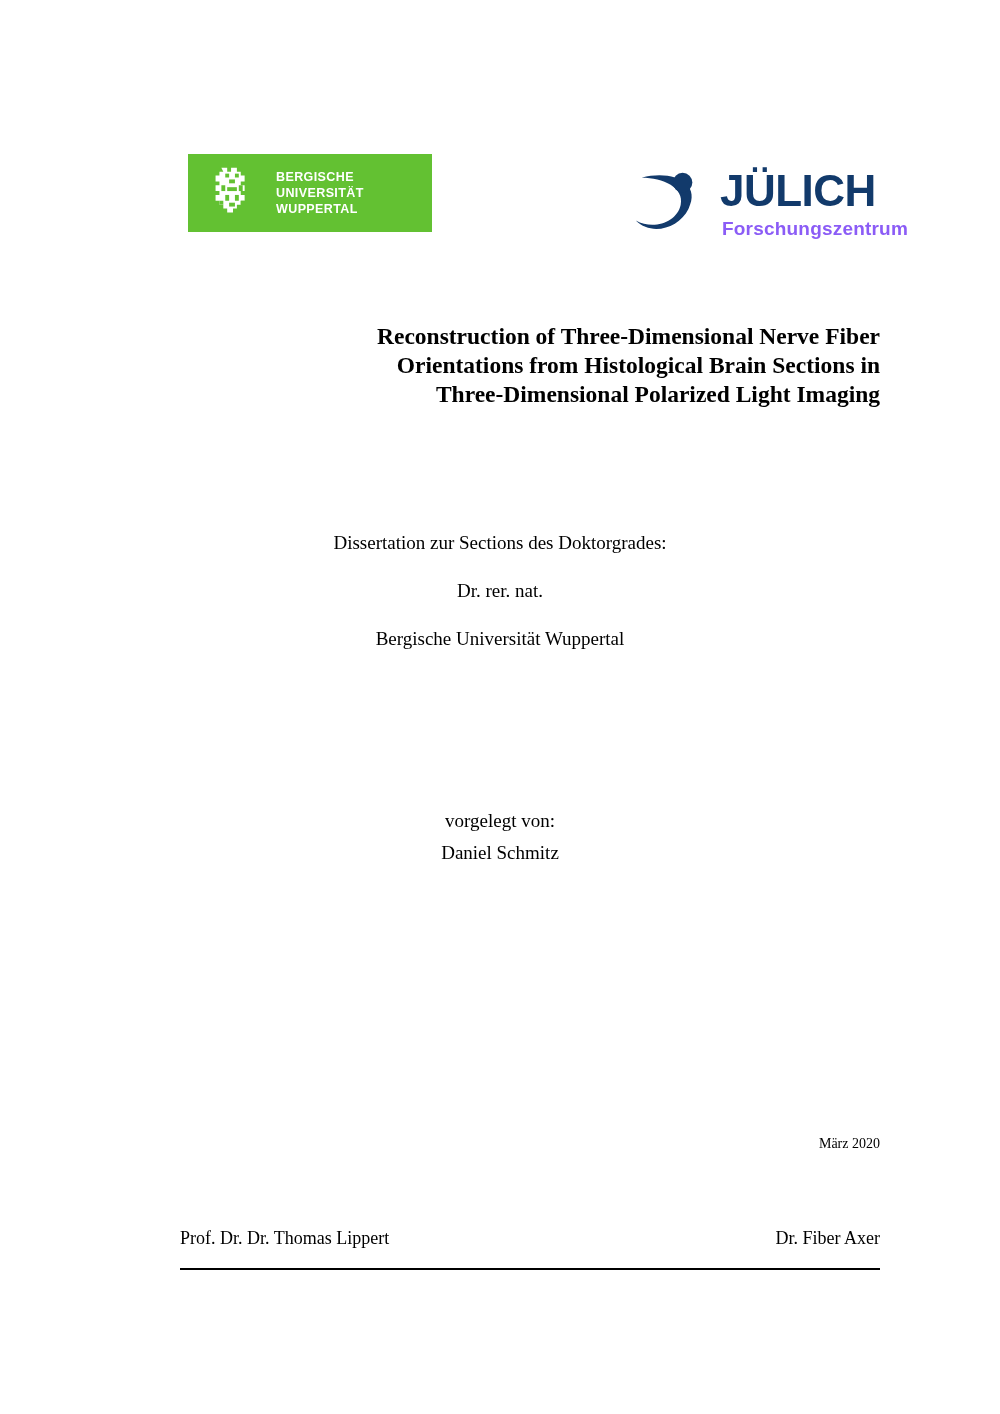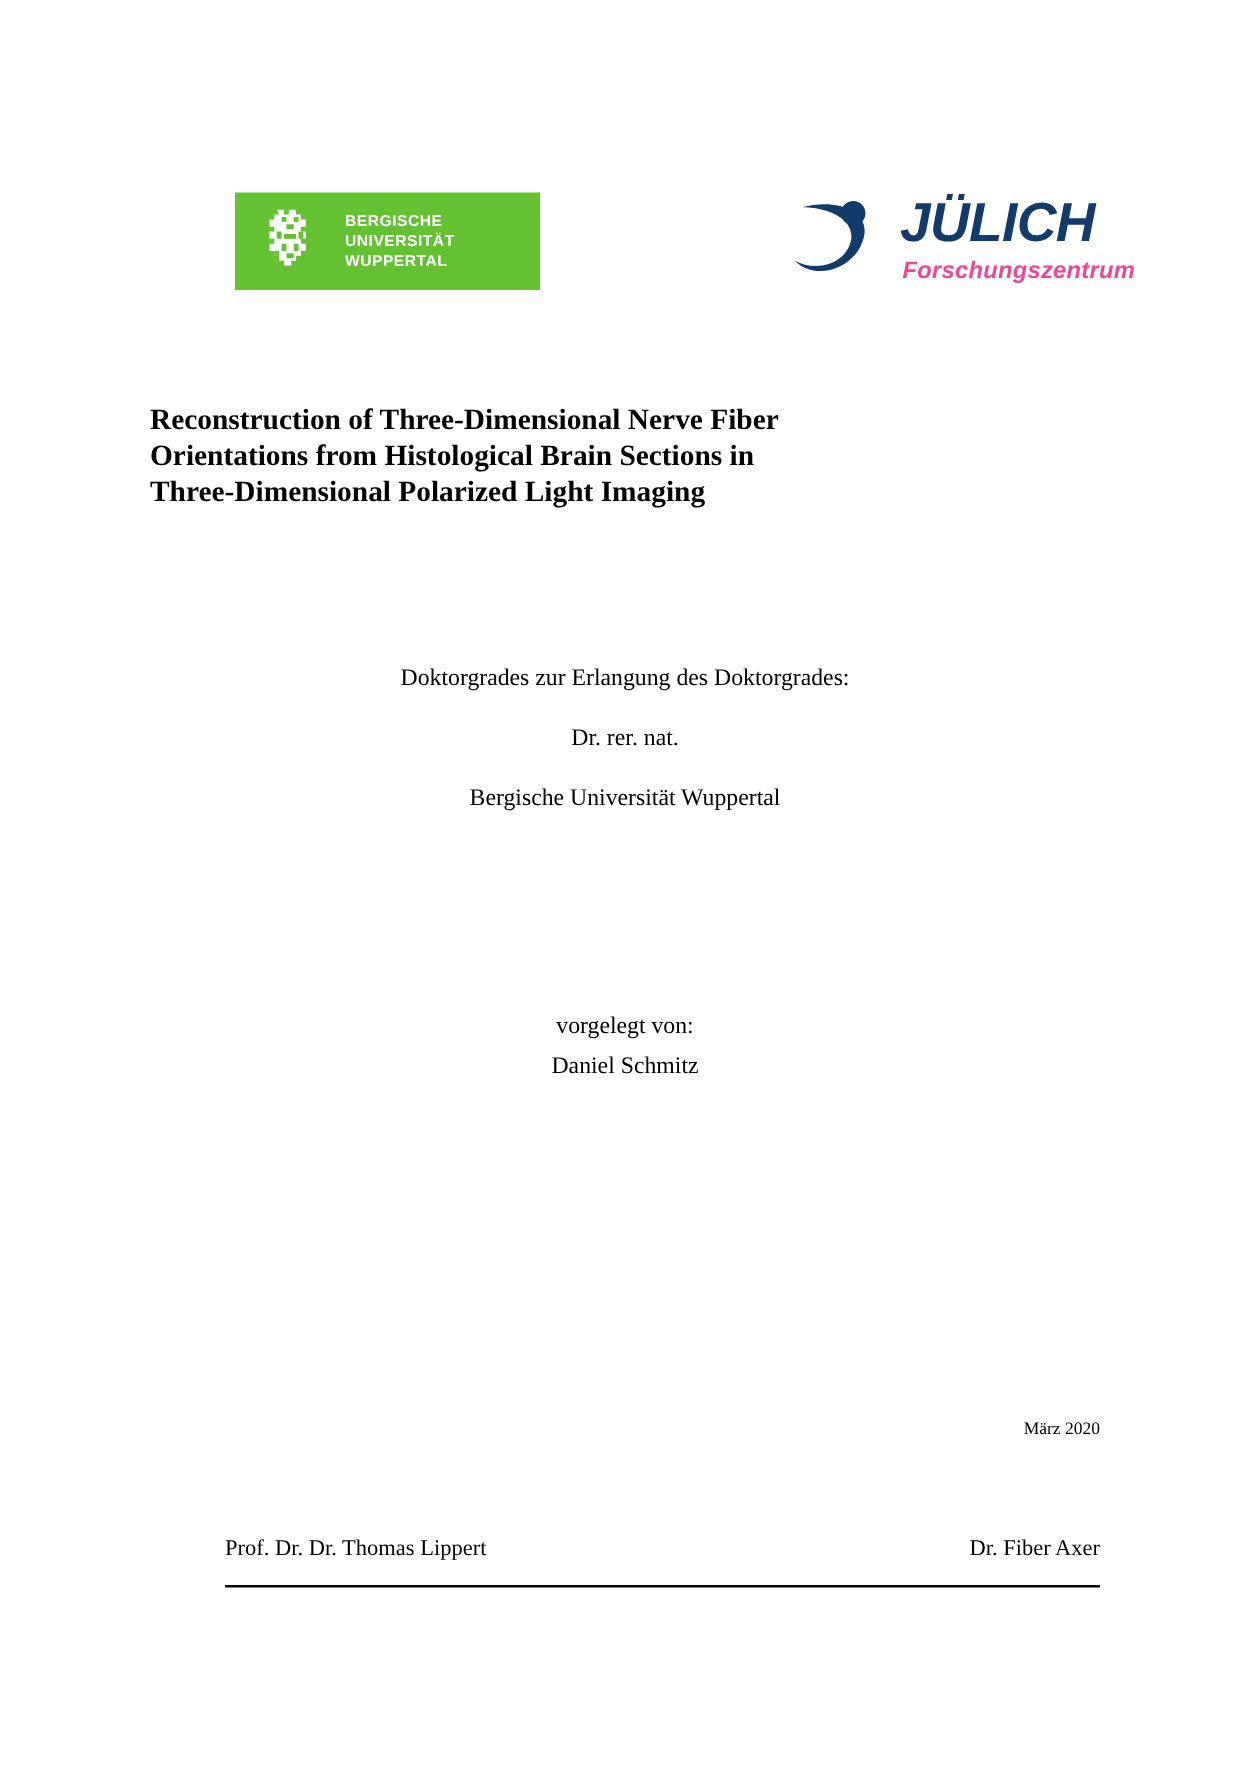"JÜLICH" .juelich-logo { font-style: italic -> none; top: 0px -> 12px }
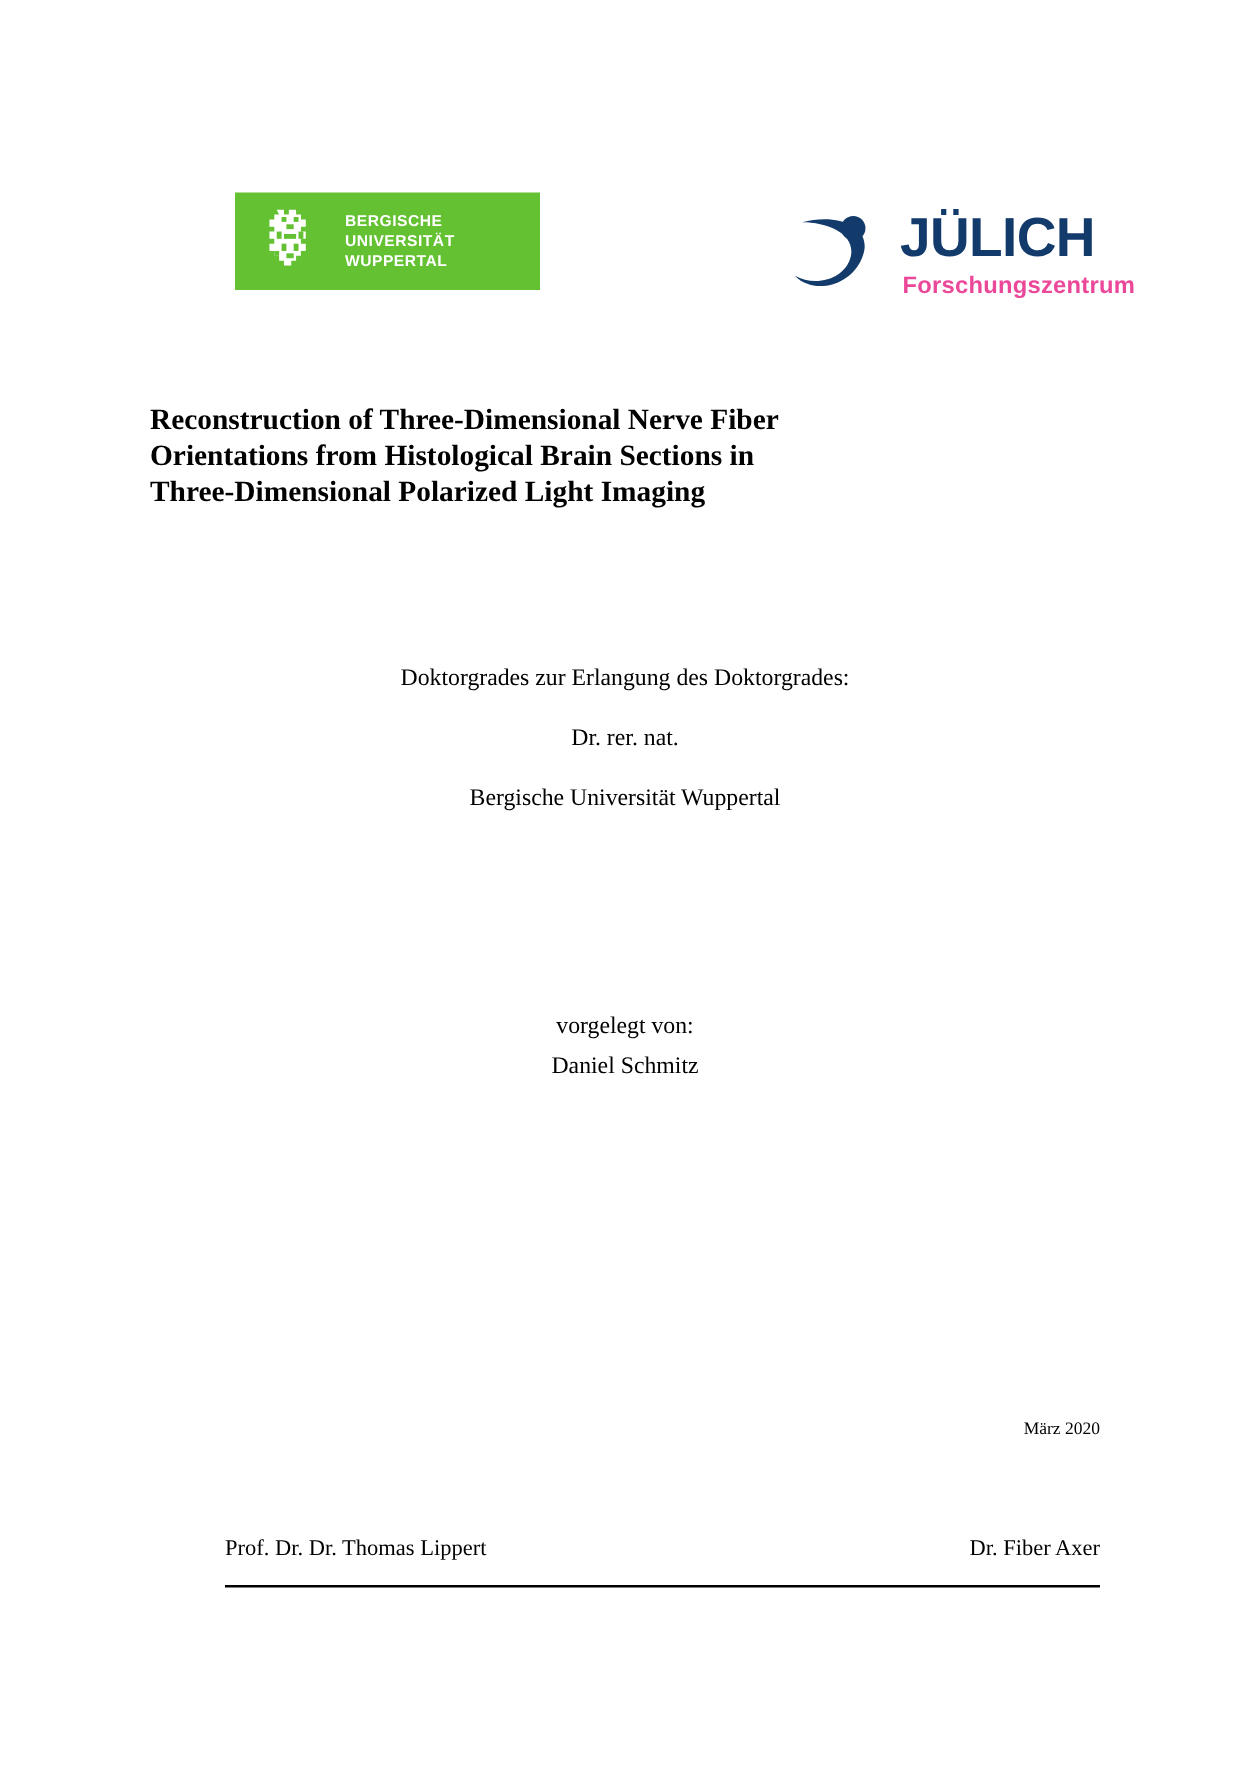"Forschungszentrum" .juelich-sub { color: #ec4899 -> #8b5cf6 }
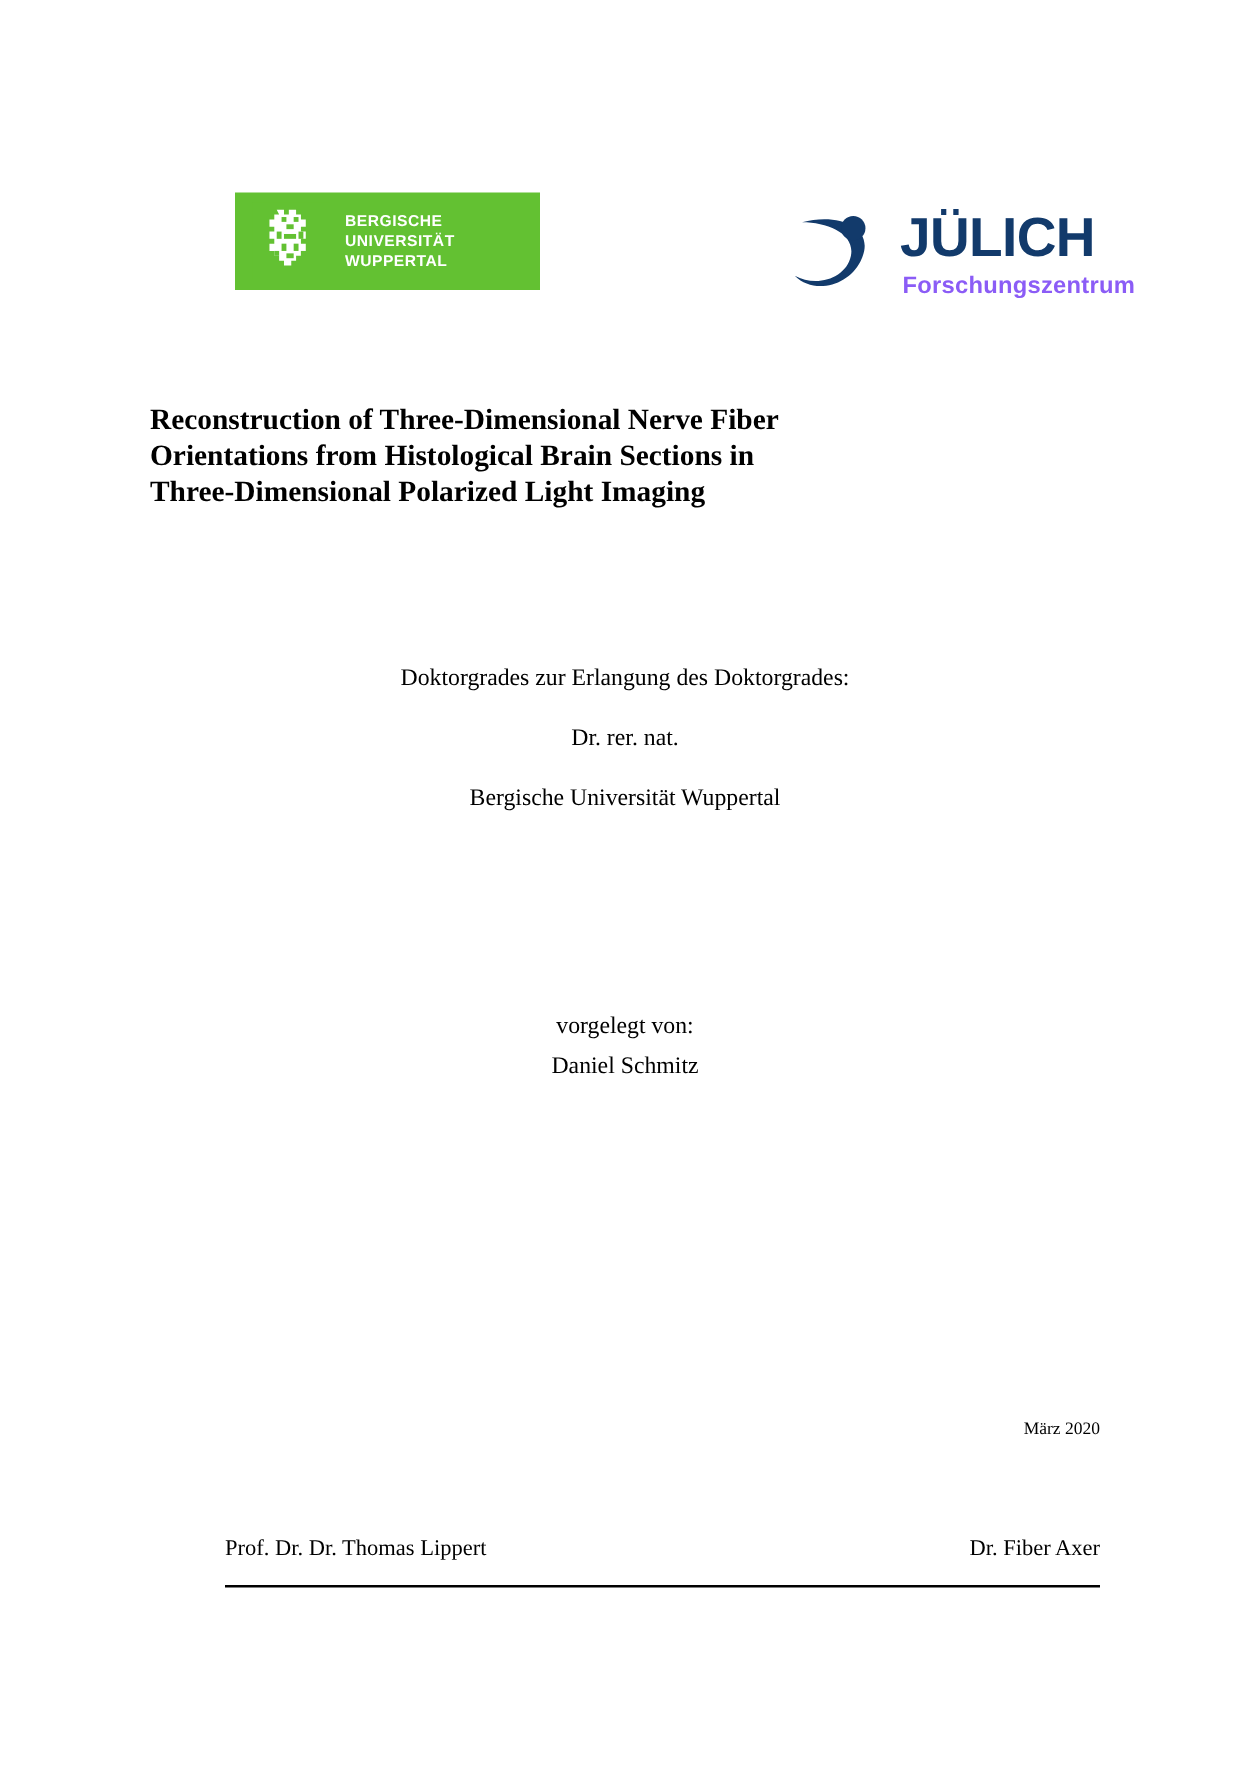"Reconstruction of Three-Dimensional" .title-block { text-align: left -> right }
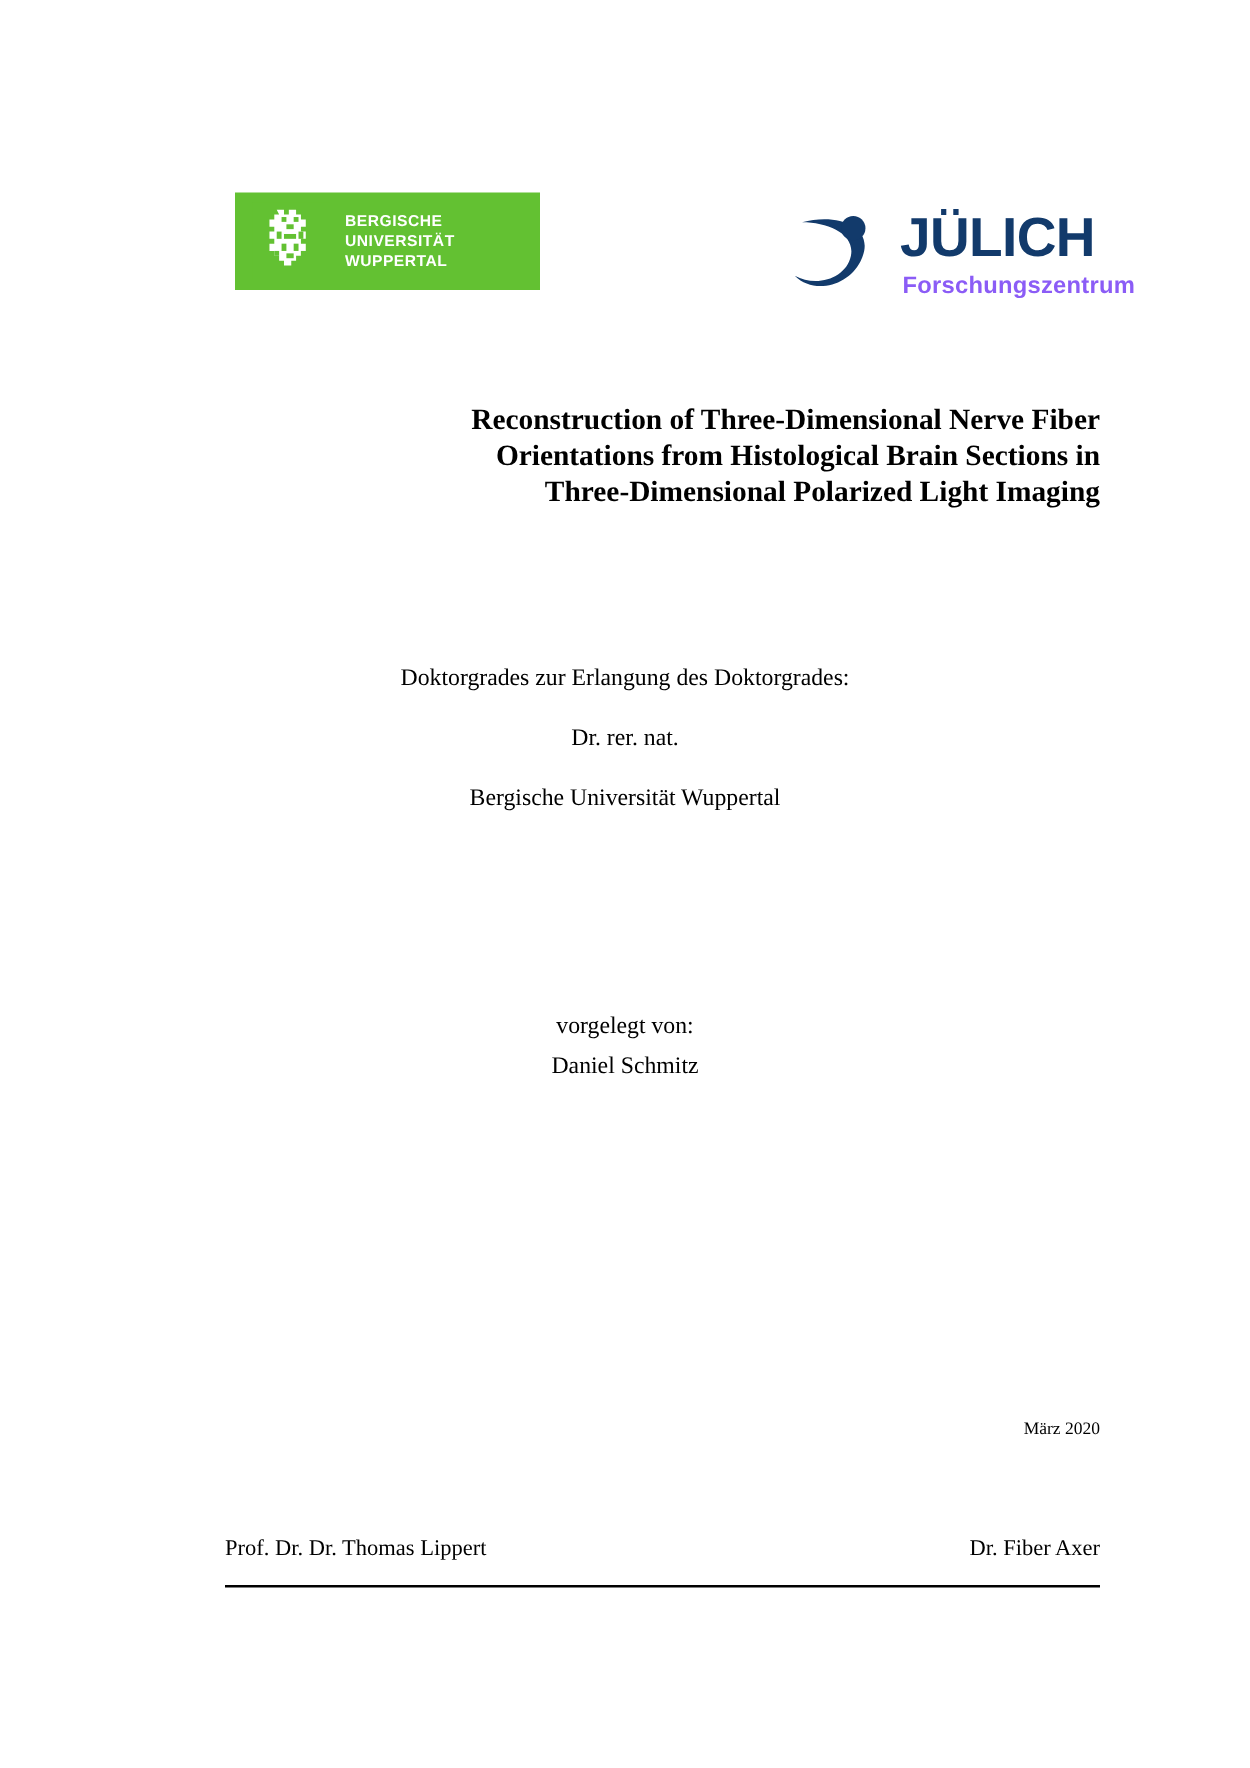"Doktorgrades zur Erlangung des" div.statement { text: Doktorgrades zur Erlangung -> Dissertation zur Sections }
